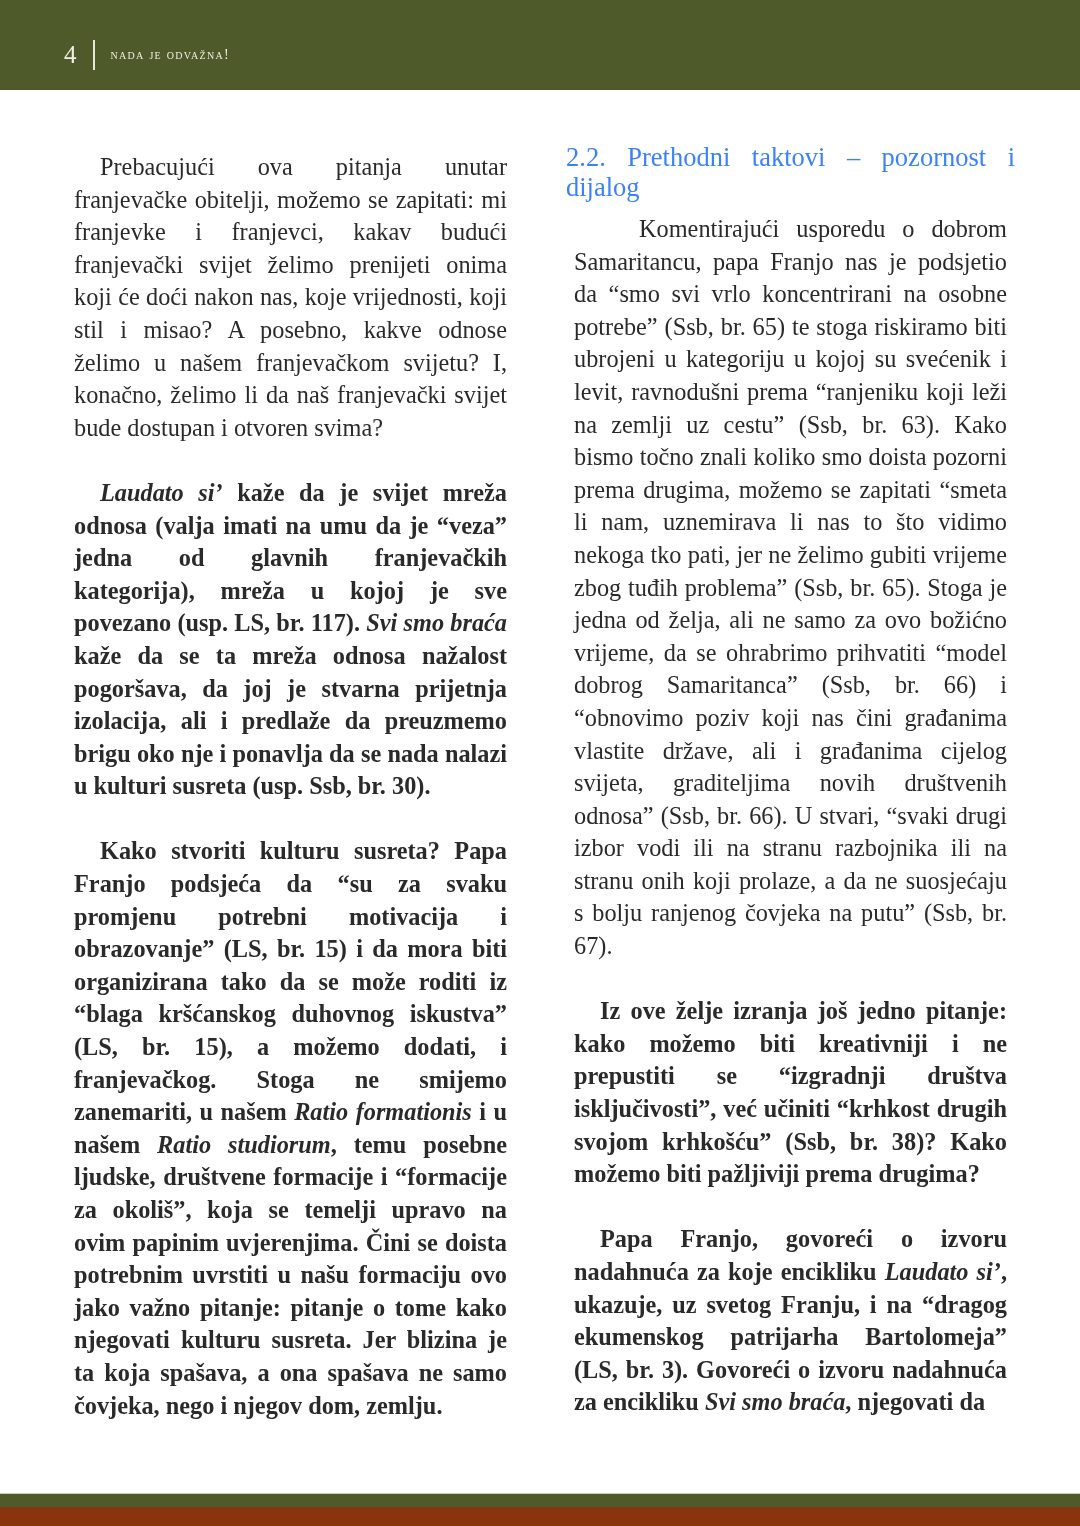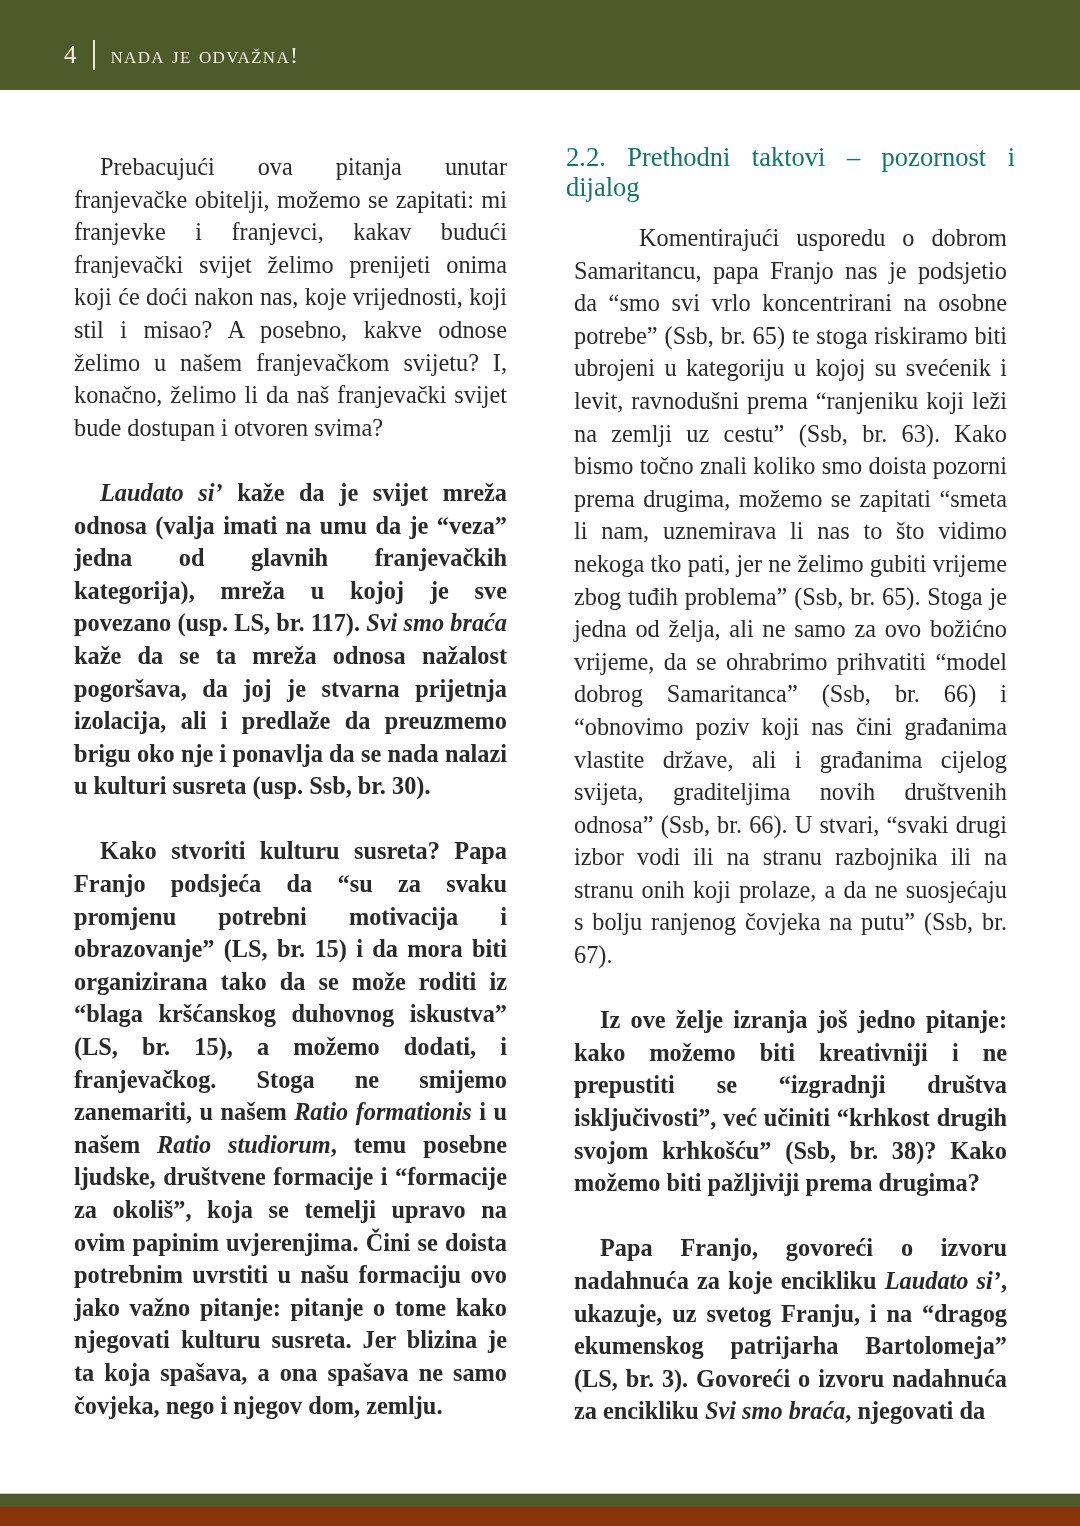"nada je odvažna!" .running-title { font-size: 24px -> 14px }
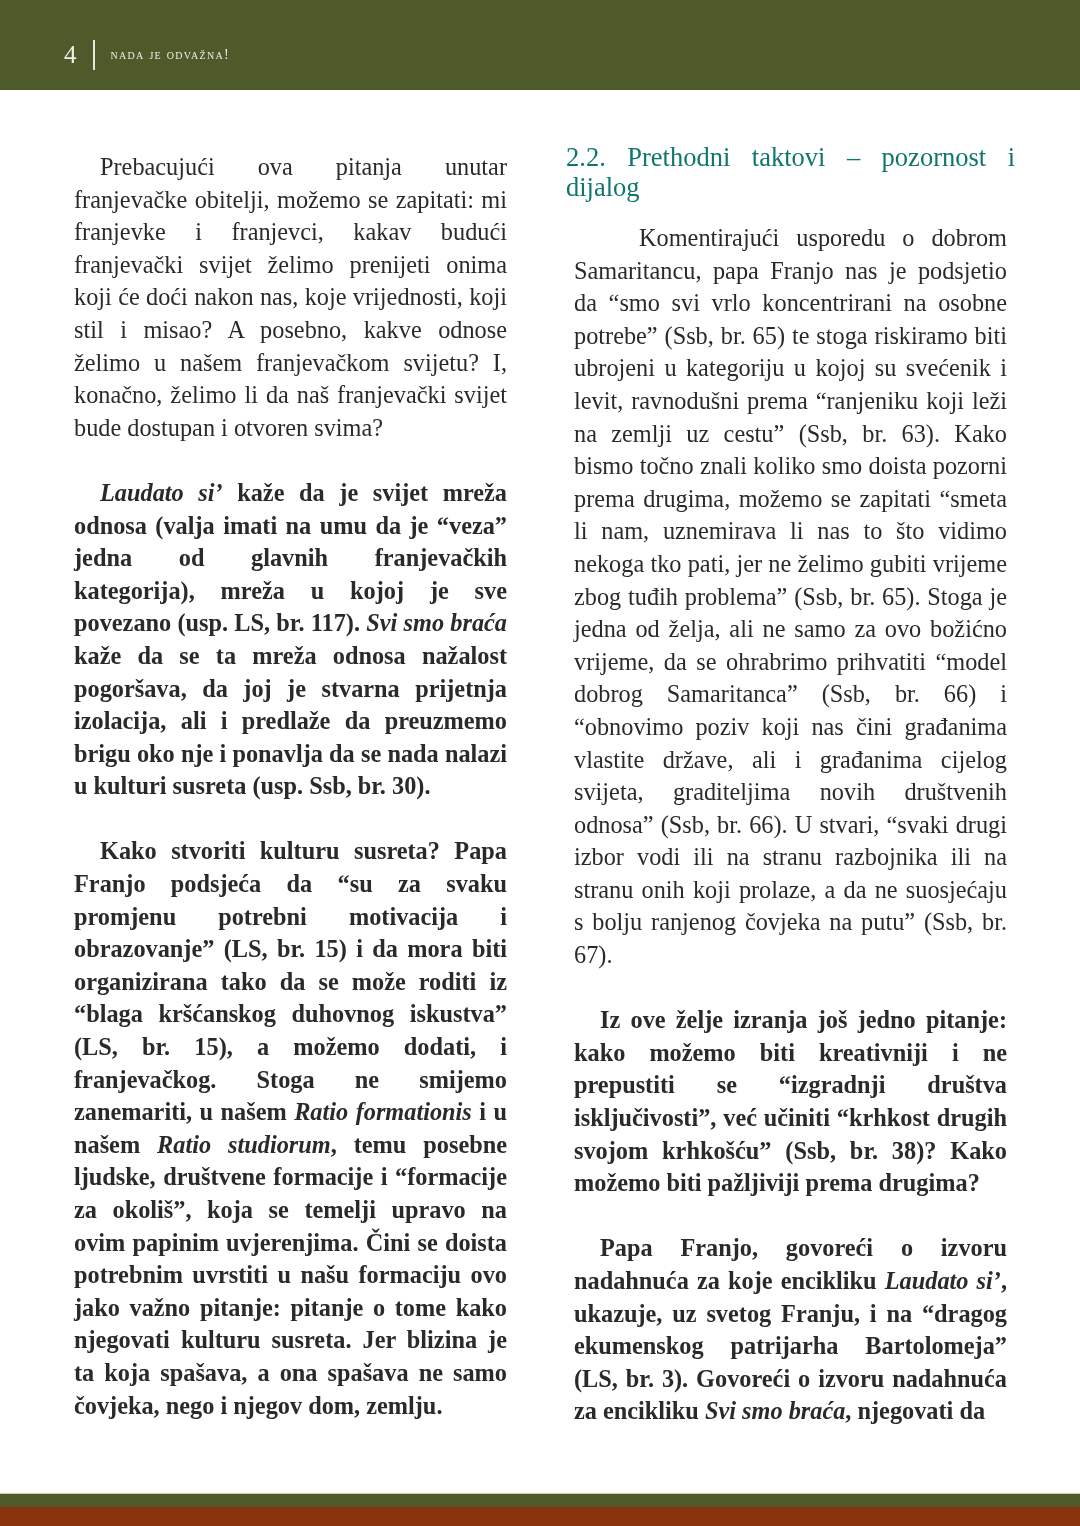"2.2. Prethodni taktovi – pozornost" .heading { color: #0f766e -> #3b82f6; margin: 0 0 20px 0 -> 0 0 11px 0 }
